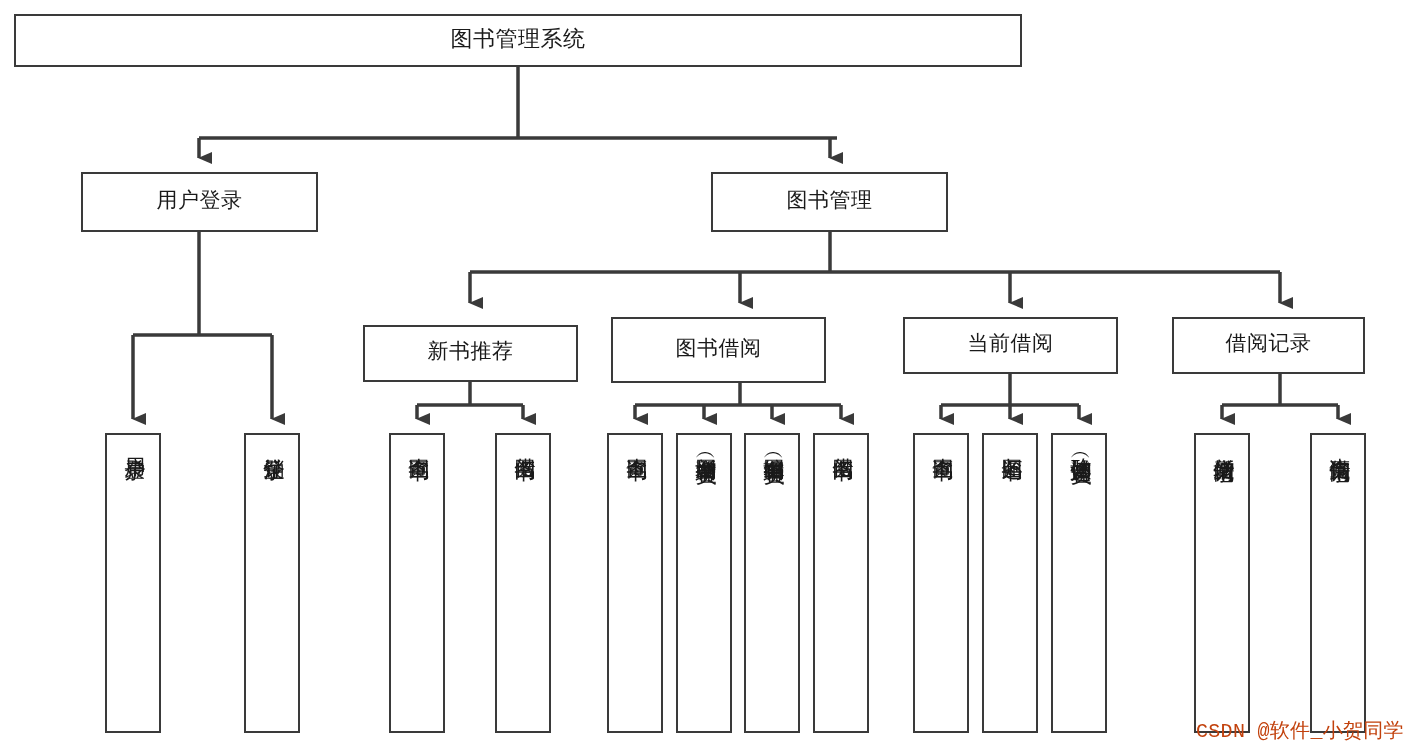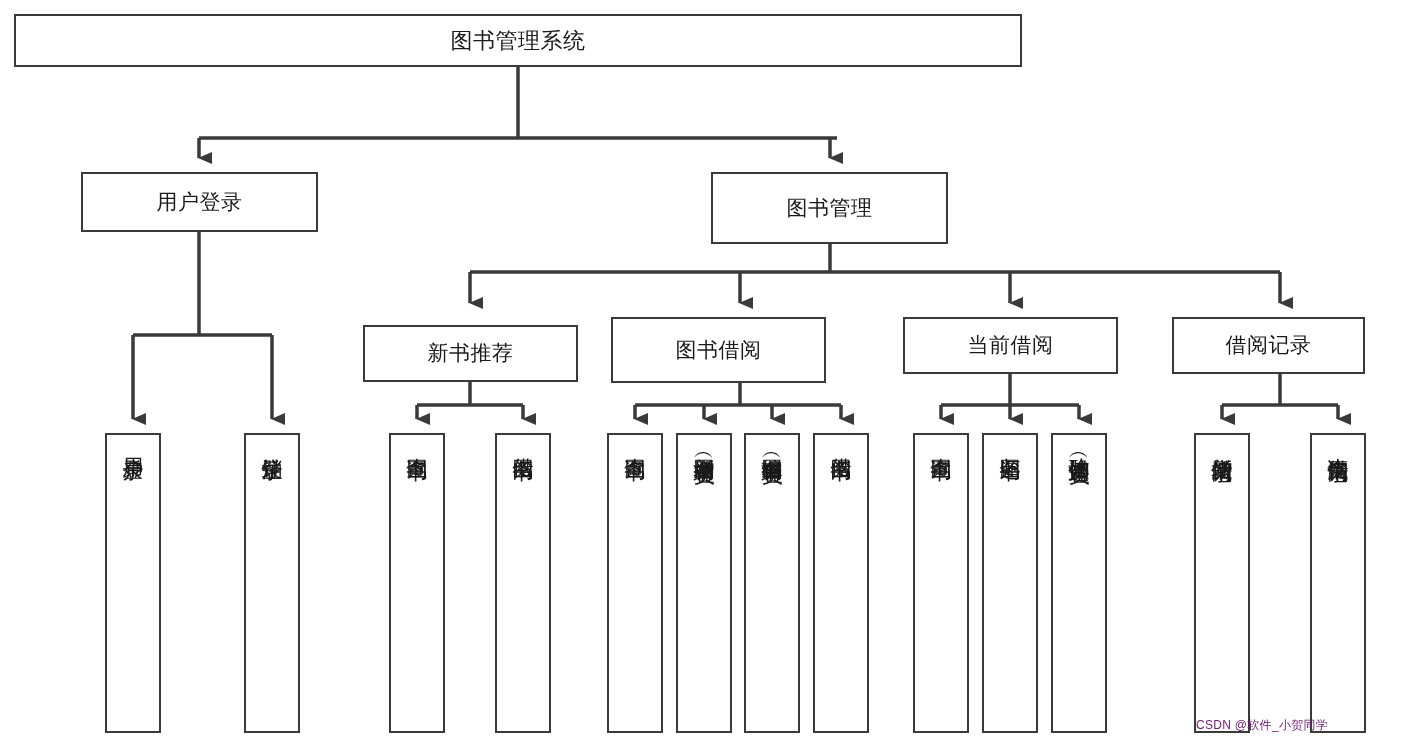"图书管理系统" #canvas { font-family: none -> Liberation Mono, monospace }
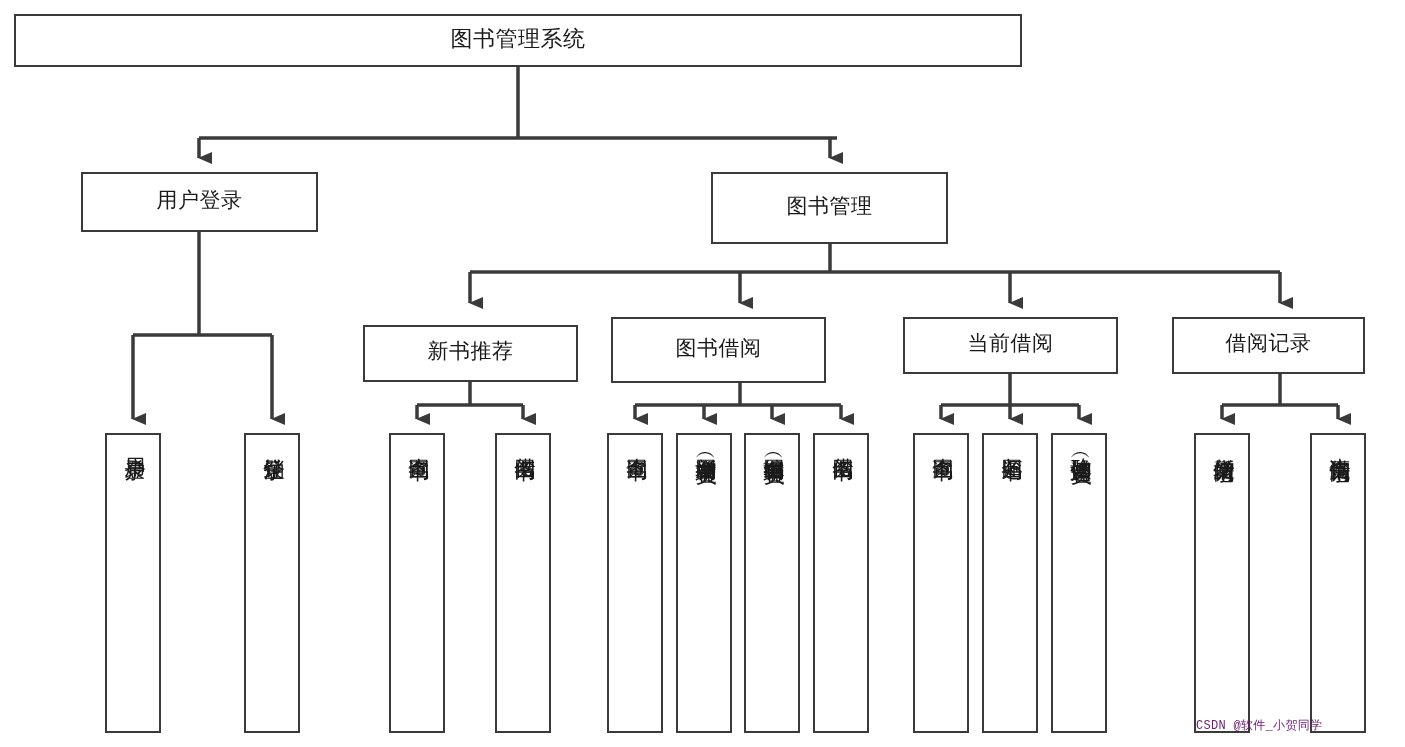"图书管理" div.node { height: 72px -> 60px }
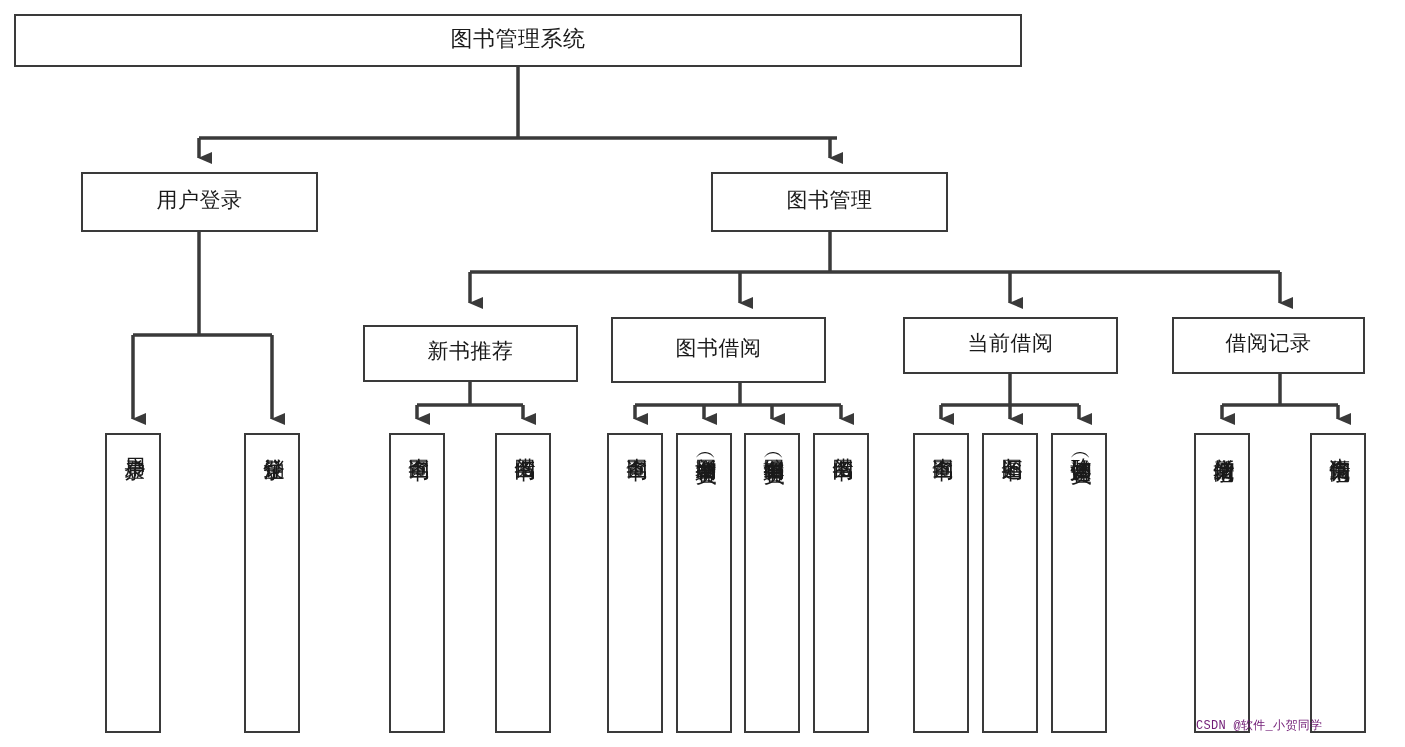"CSDN @软件_小贺同学" .watermark { color: #701a75 -> #c2410c; font-size: 12px -> 20px }
